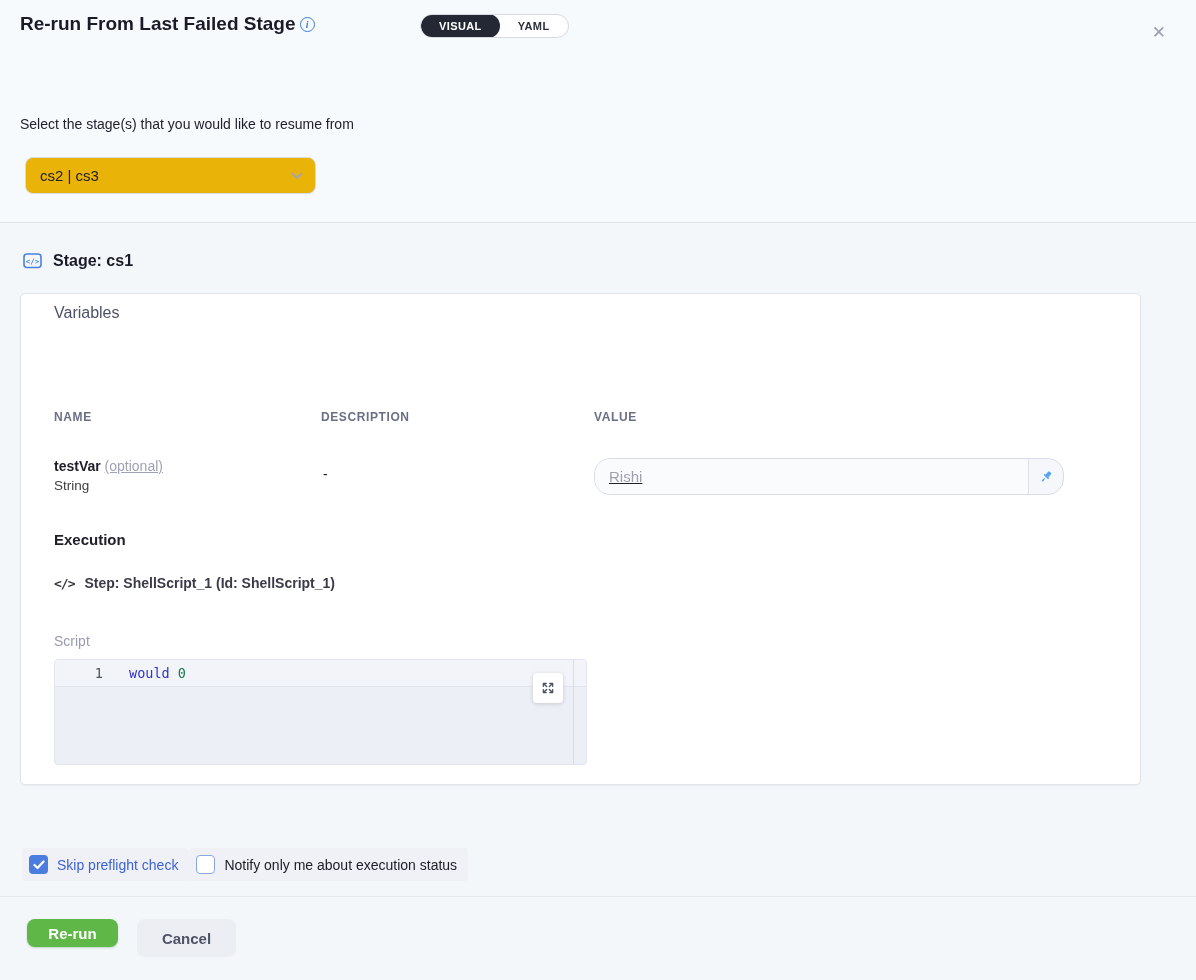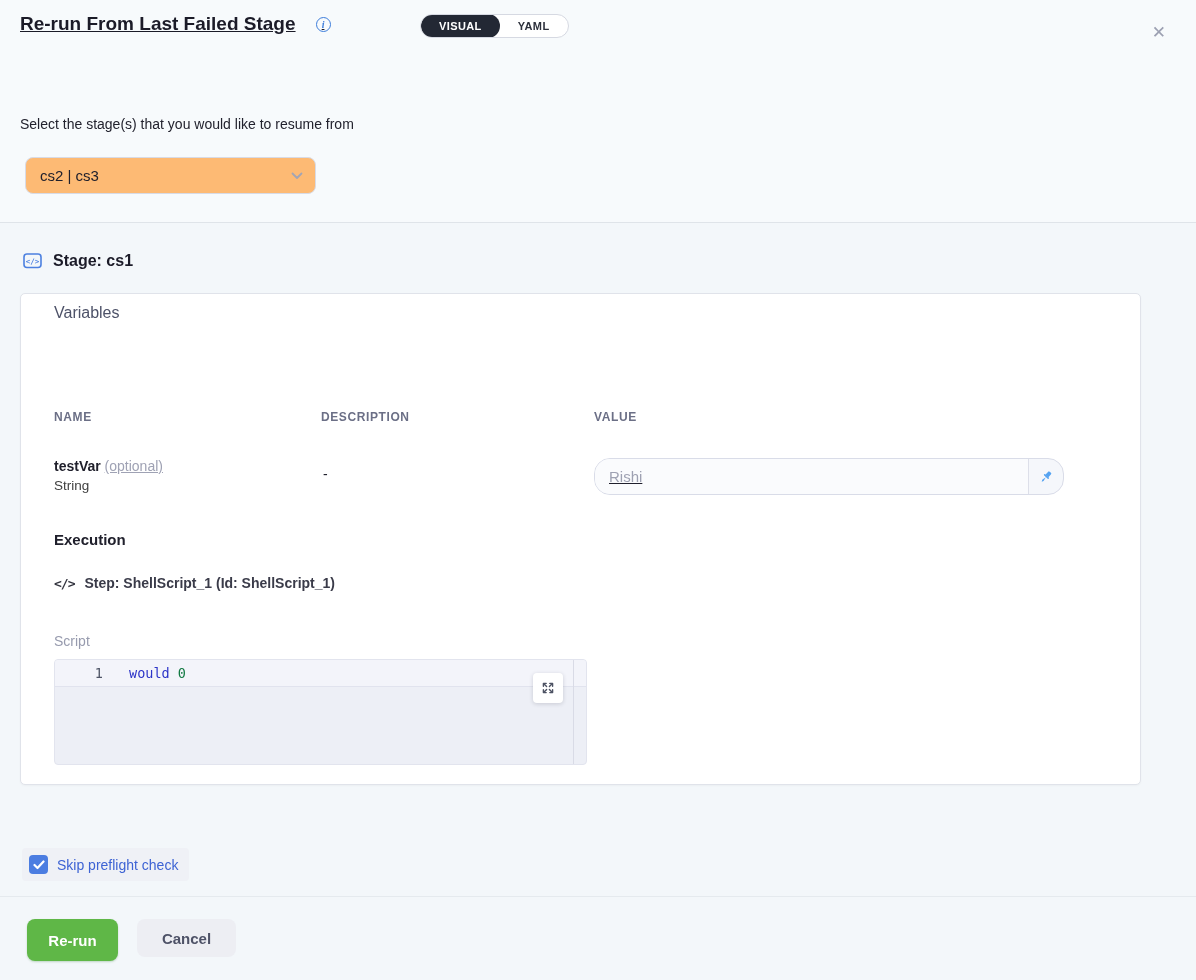"Re-run From Last Failed Stage" .hdr-title { gap: 20px -> 4px; text-decoration: underline -> none }
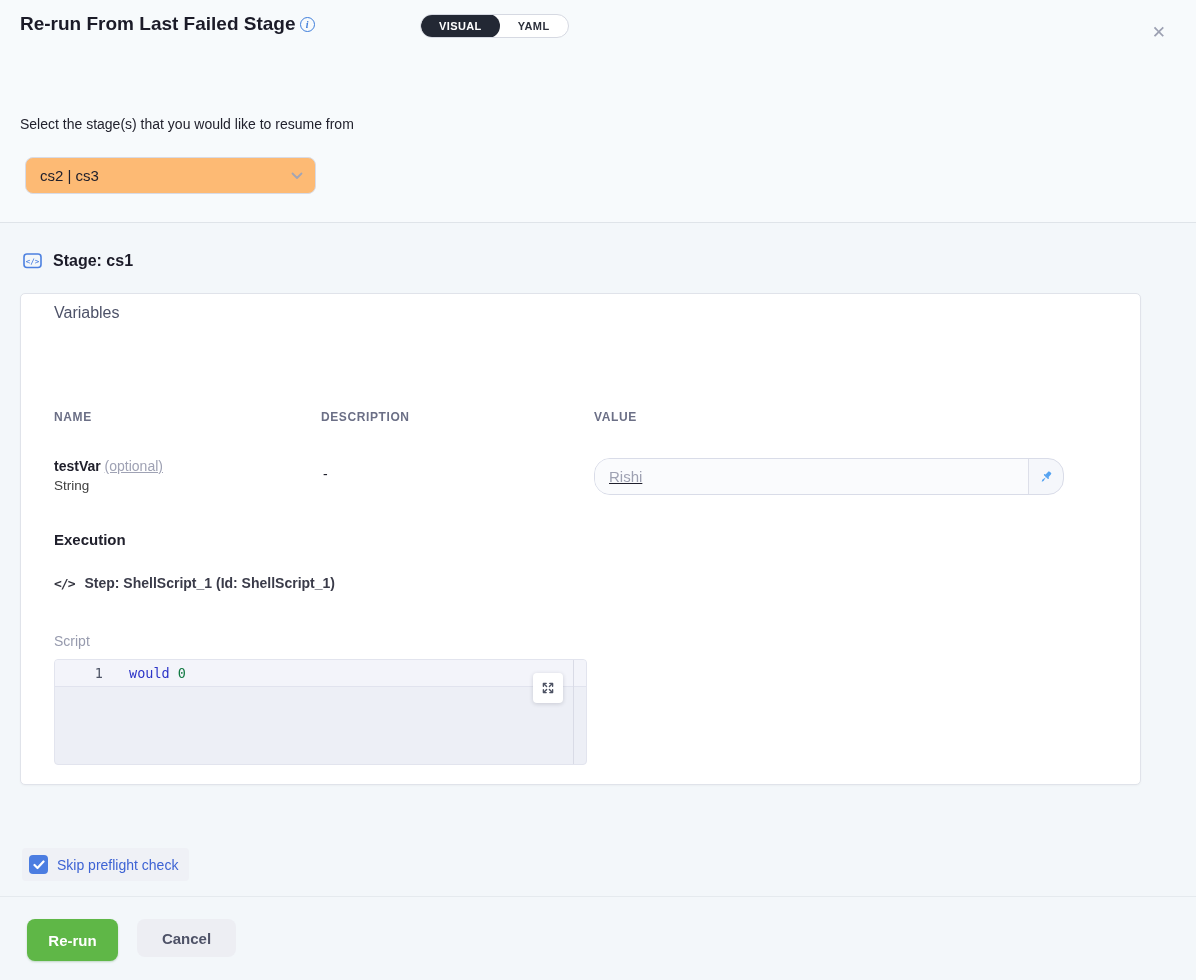"cs2 | cs3" .dropdown { background: #fdba74 -> #eab308 }
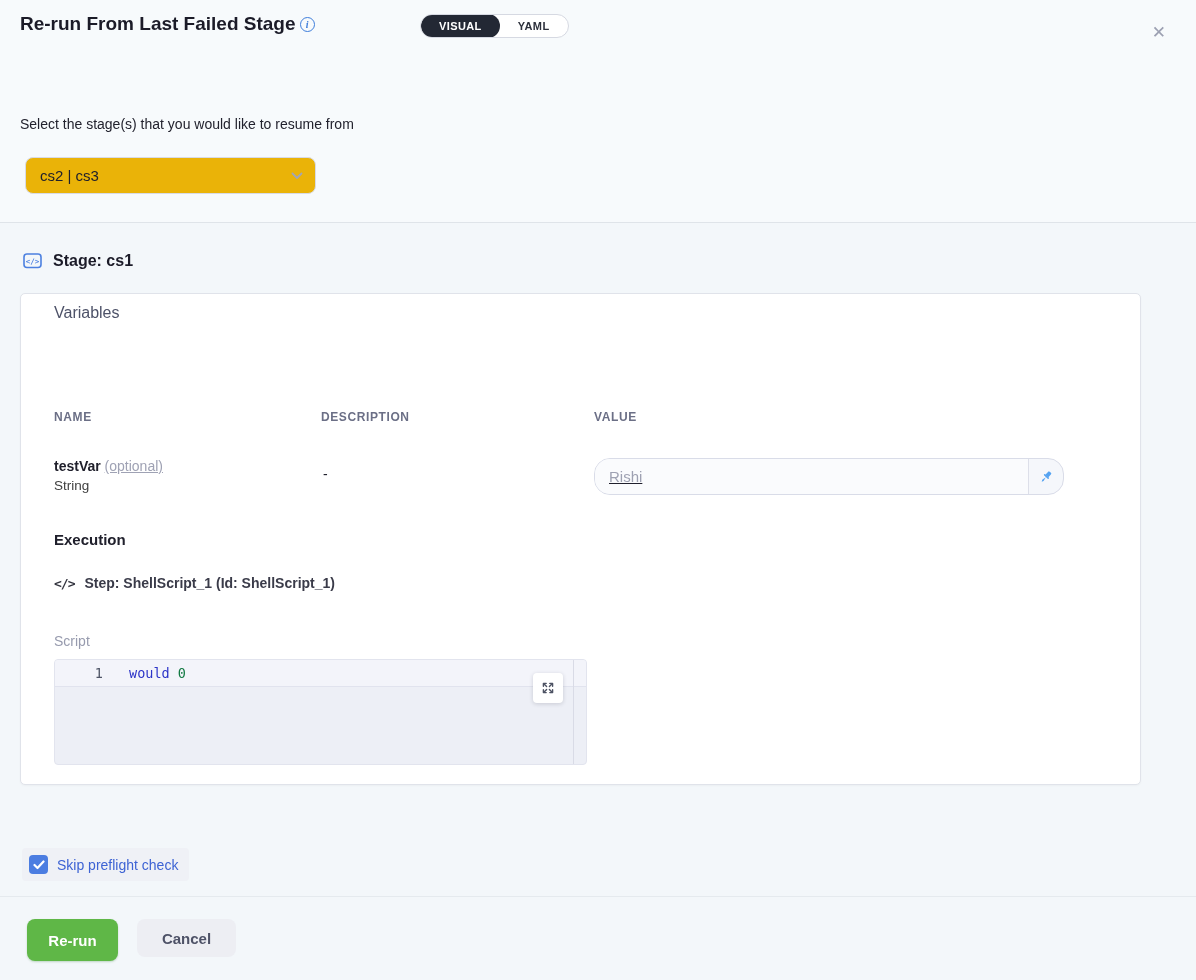"Notify only me about execution" div.opt-pill { html: none -> <div> <span></span> <span>Notify only me about execution status</span> </div> }
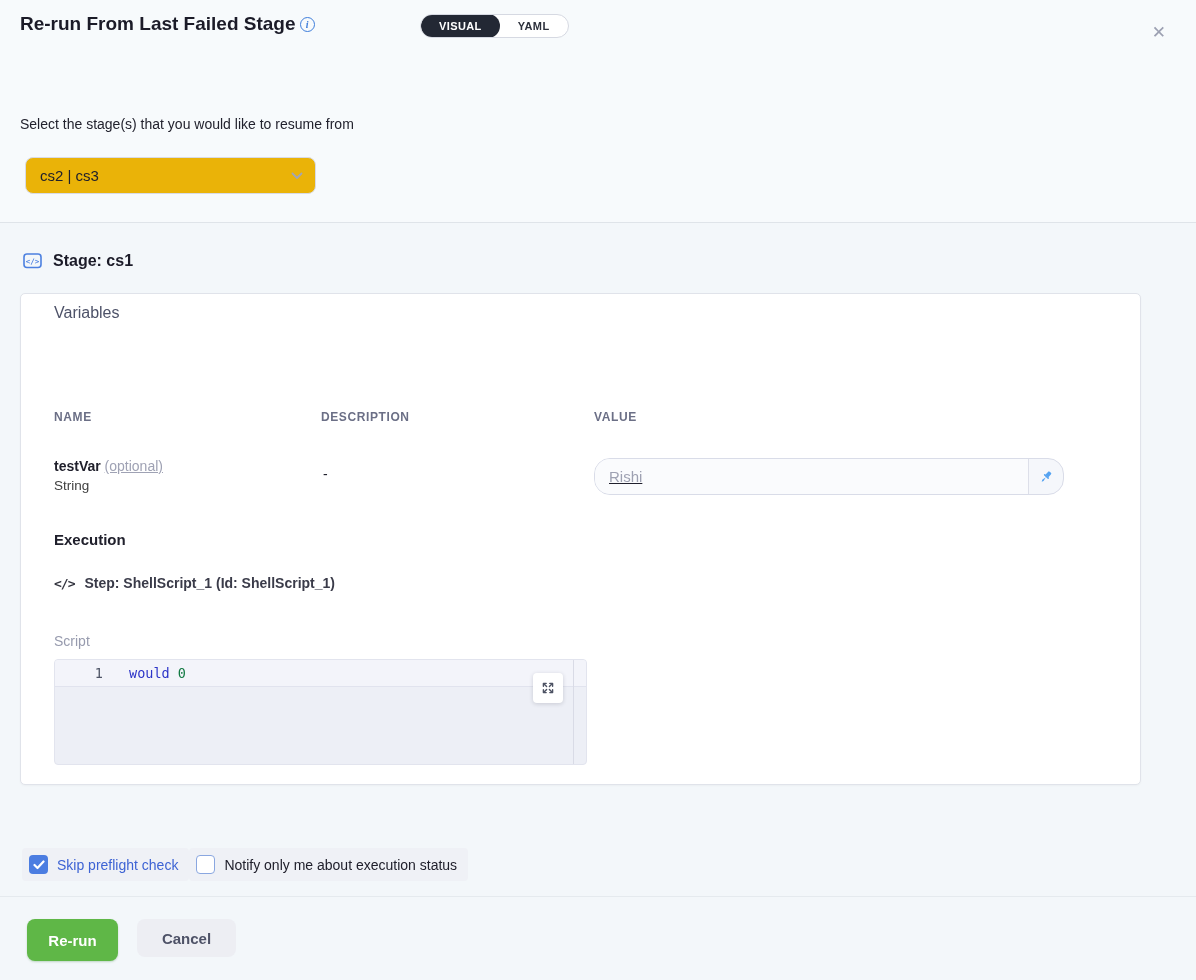"Re-run" .btn-rerun { height: 42px -> 28px }
